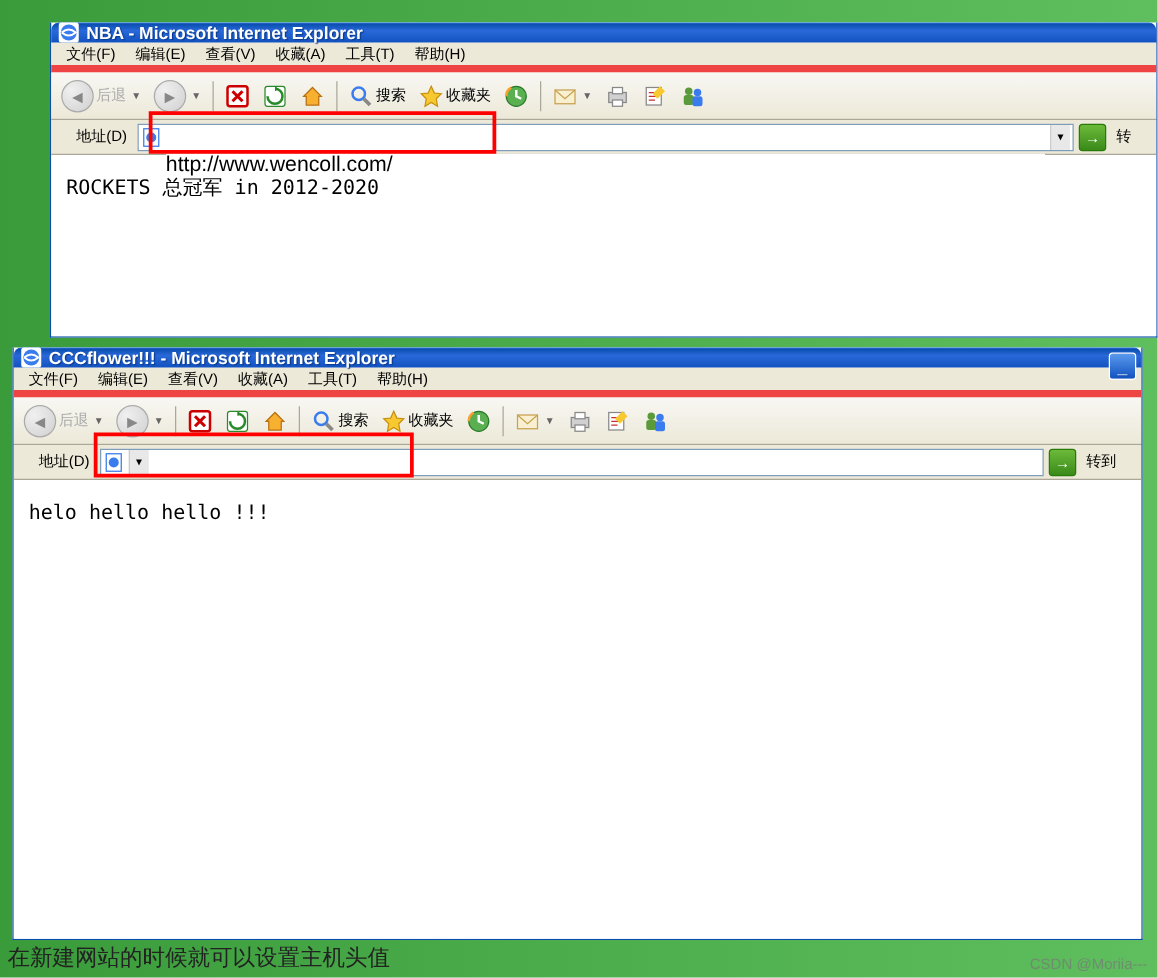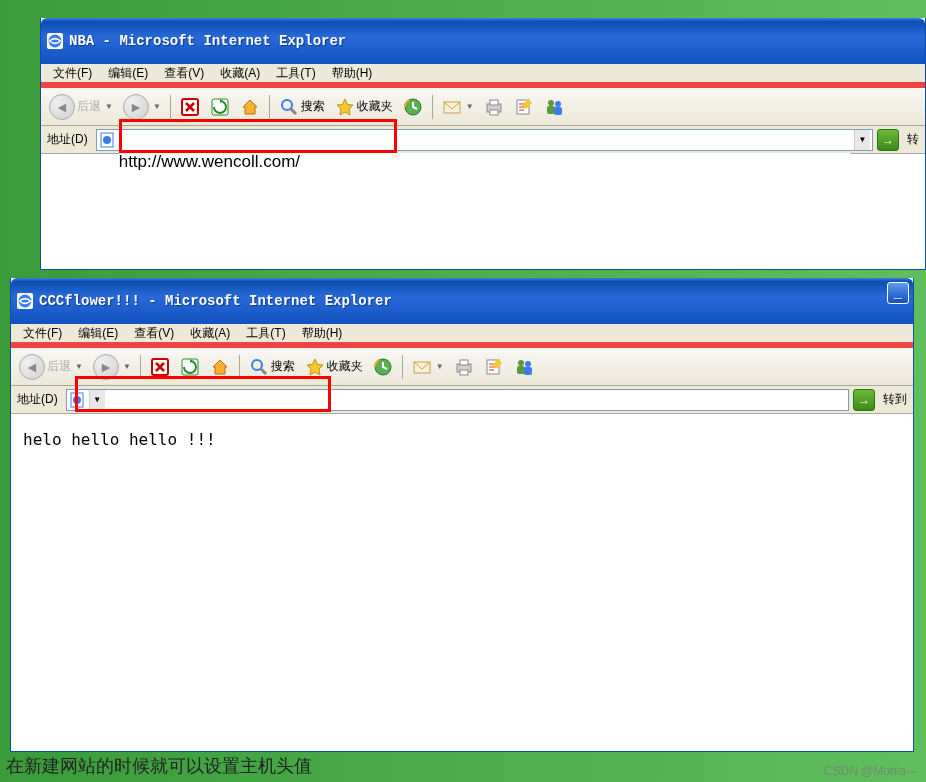"NBA - Microsoft Internet Explorer" .titlebar { font-family: Liberation Mono, monospace -> Liberation Sans, sans-serif; height: 46px -> 16px }
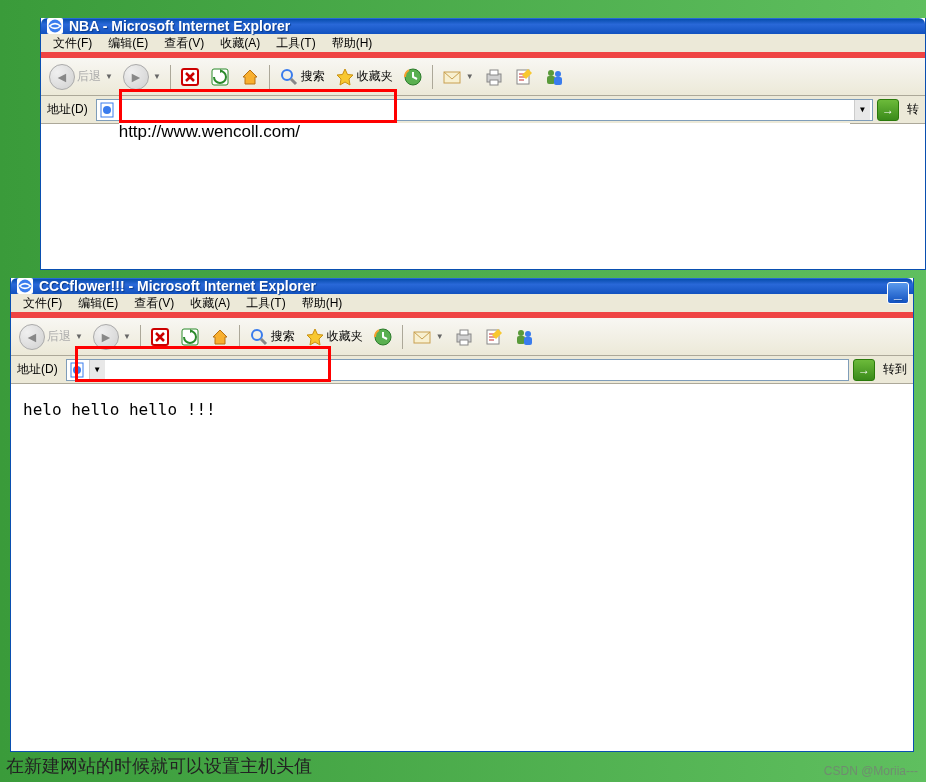"地址(D)" .addrbar { padding: 0 2px -> 0 16px }
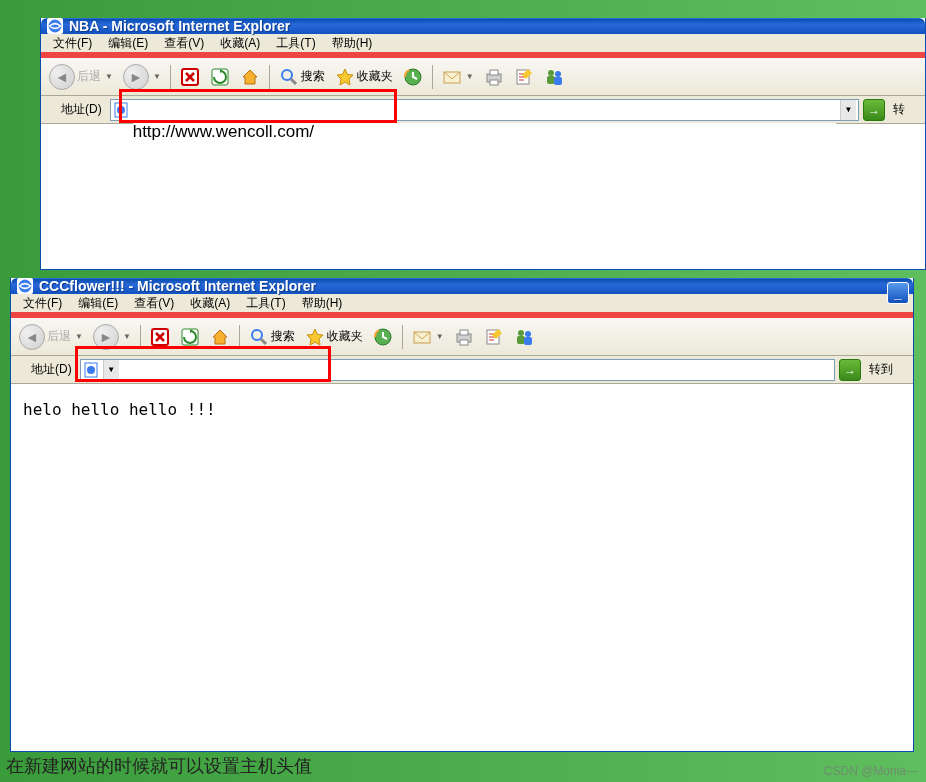"ROCKETS 总冠军 in 2012-2020" div.content { html: none -> <div> <span>ROCKETS 总冠军 in 2012-2020</span> </div> }
